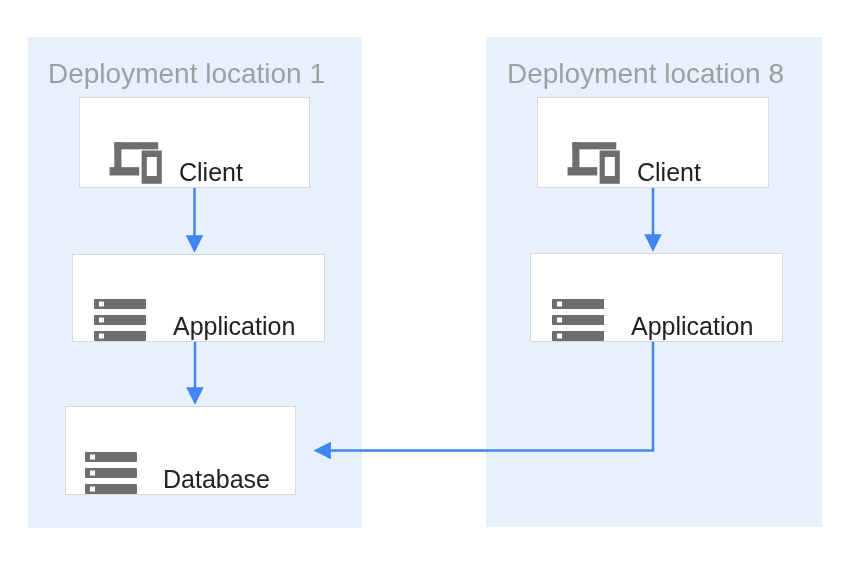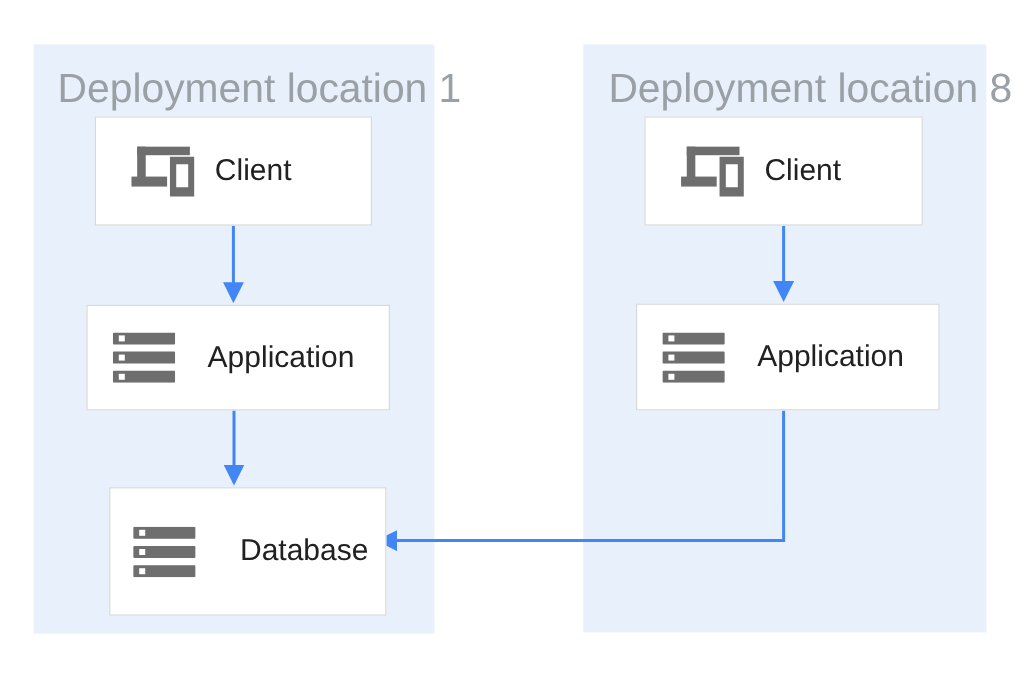"Deployment location 1" .panel-label { font-size: 34px -> 28px }
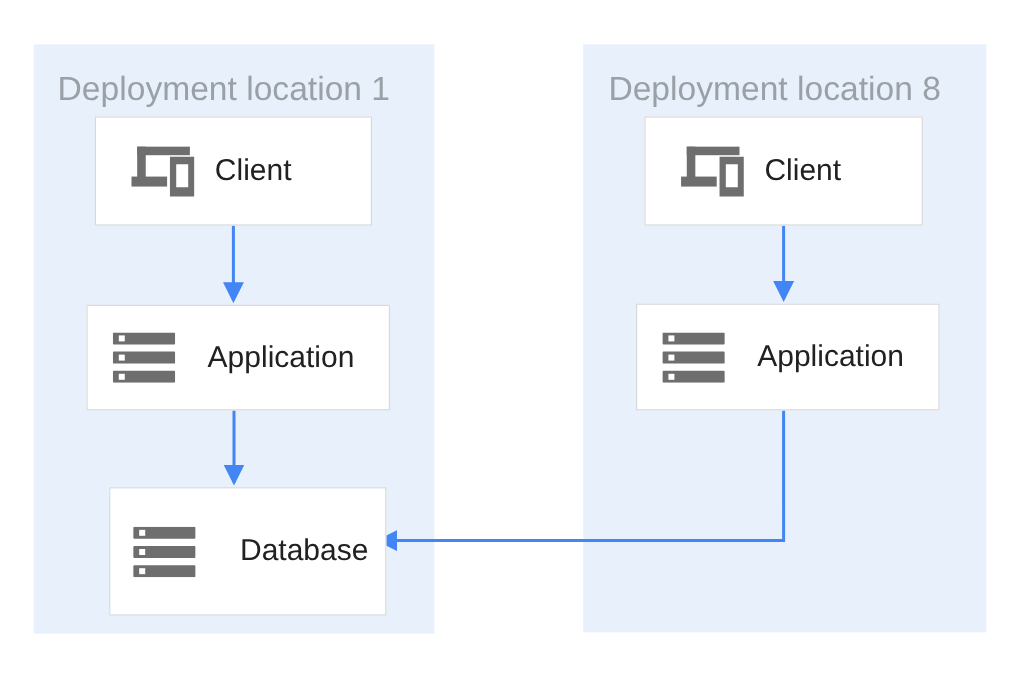"Client" .node { align-items: center -> flex-end }
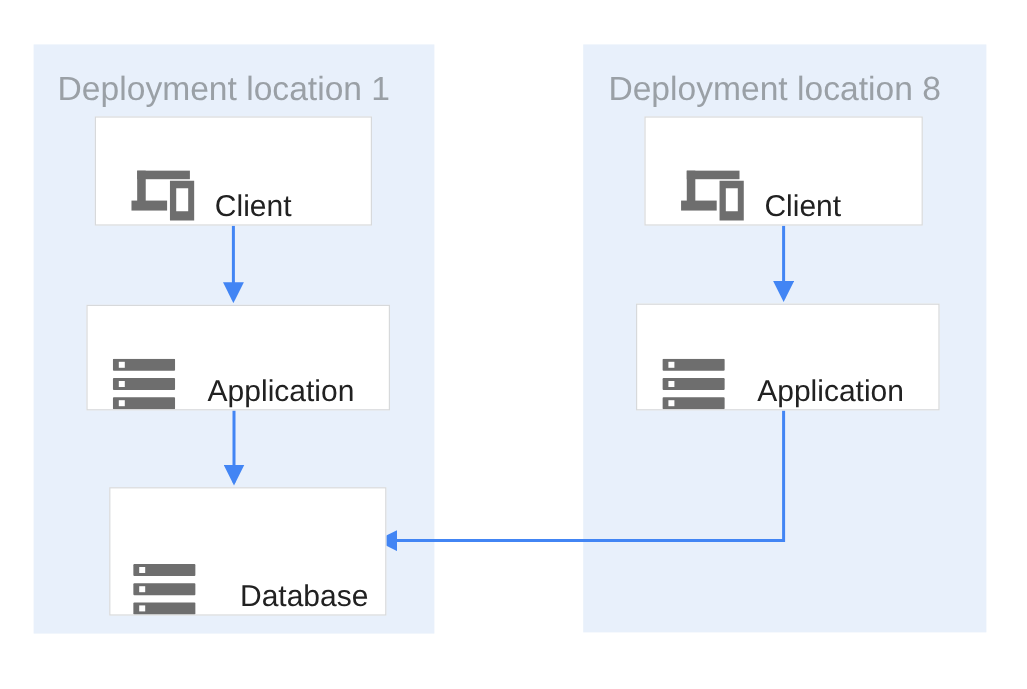"Database" .node-db-1 { gap: 37px -> 26px; height: 107px -> 89px; left: 91px -> 65px }
